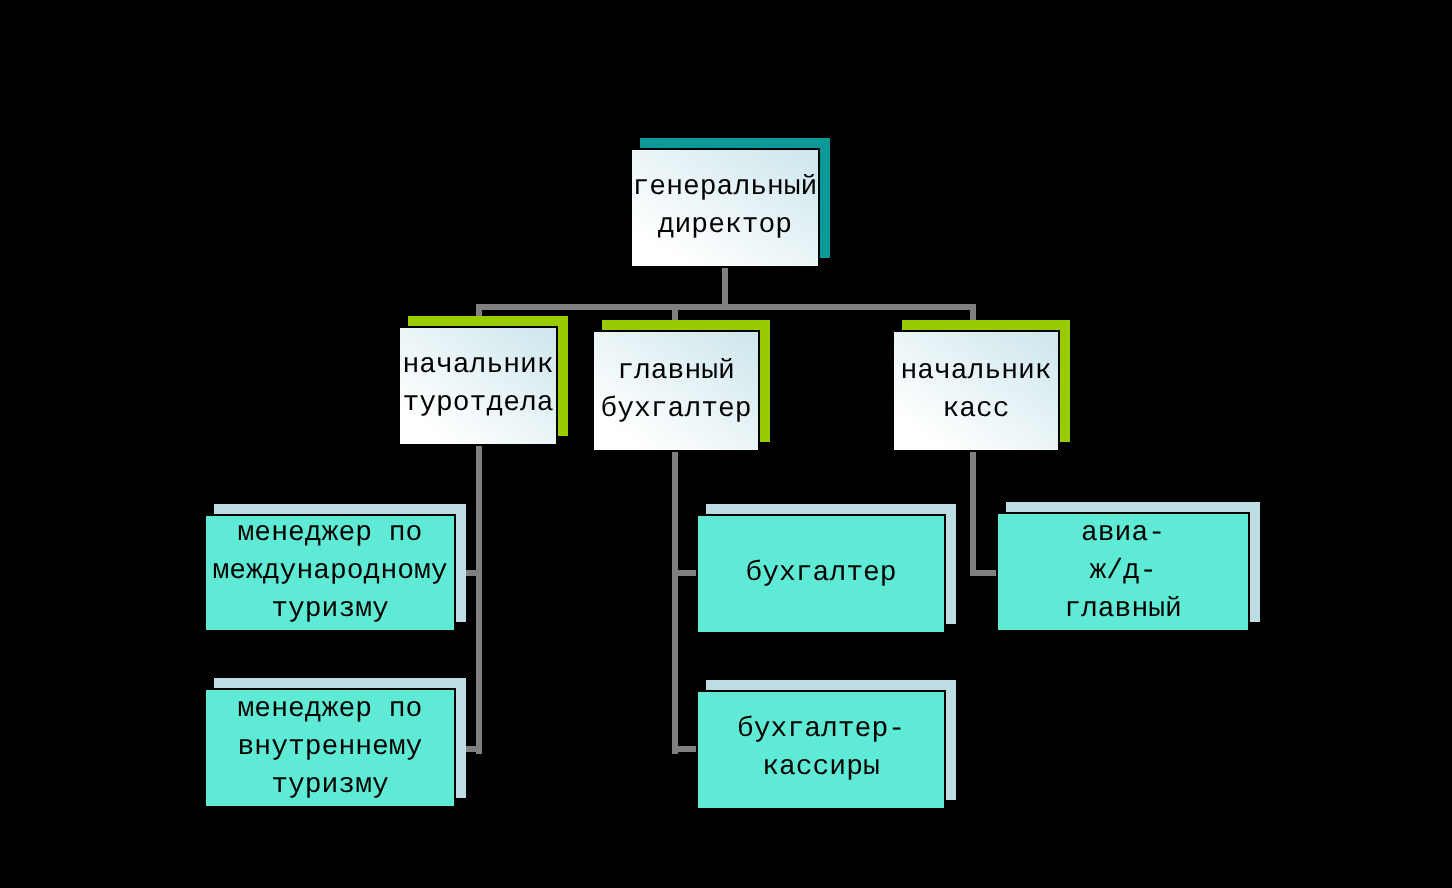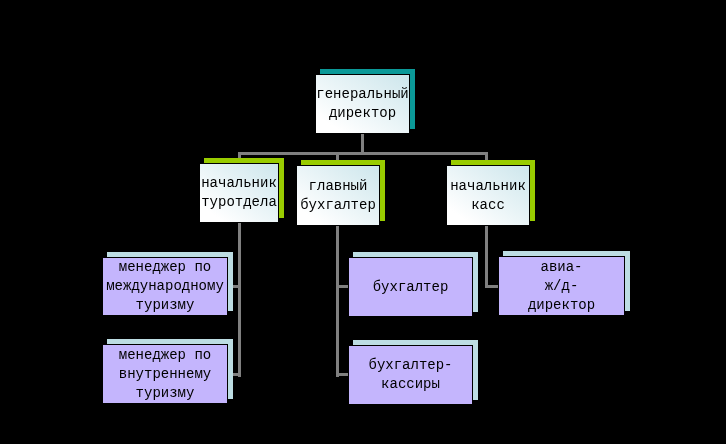"менеджер по" .node .face.plain { background: #c4b5fd -> #5eead4 }
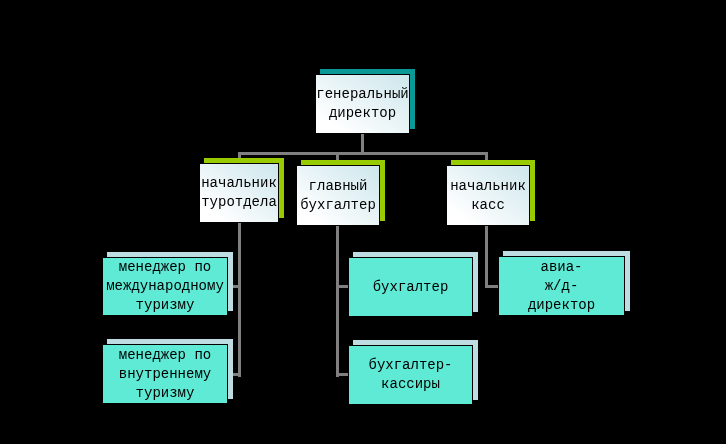"авиа-" span.label { text: директор -> главный }
